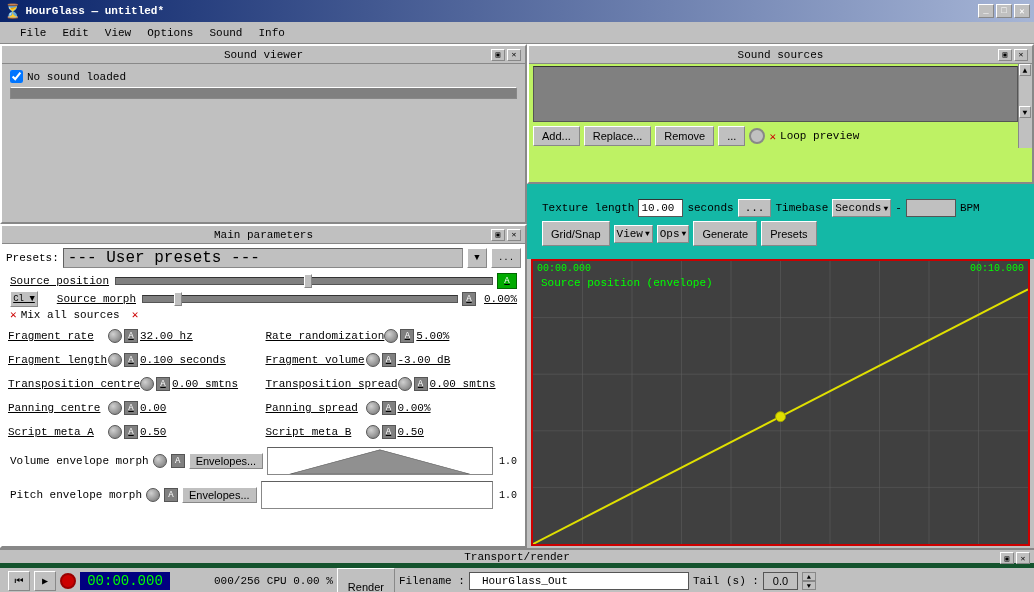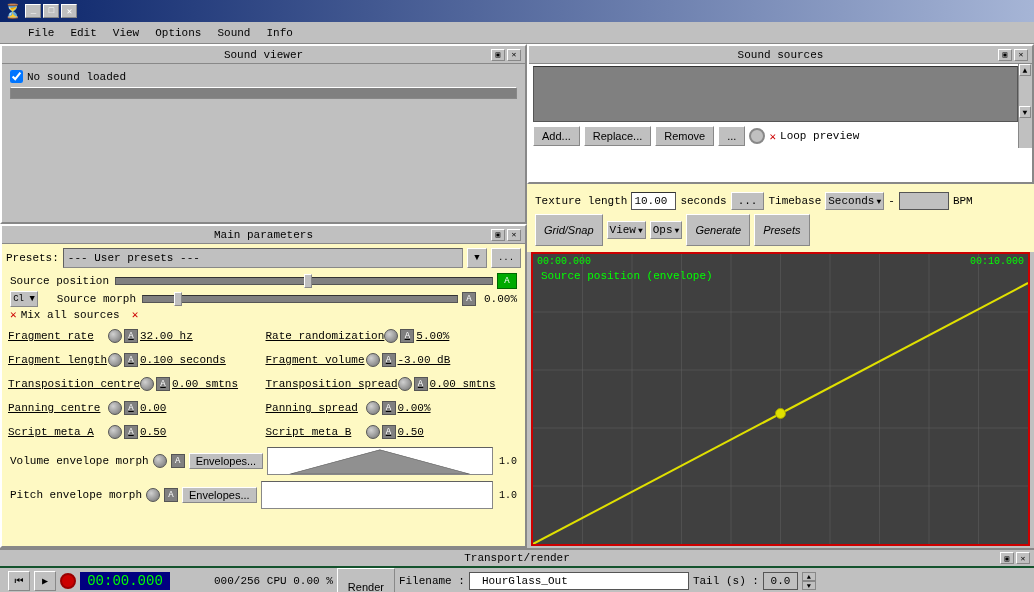"HourGlass — untitled*" span.title-bar-title { html: none -> <span>HourGlass — untitled*</span> }
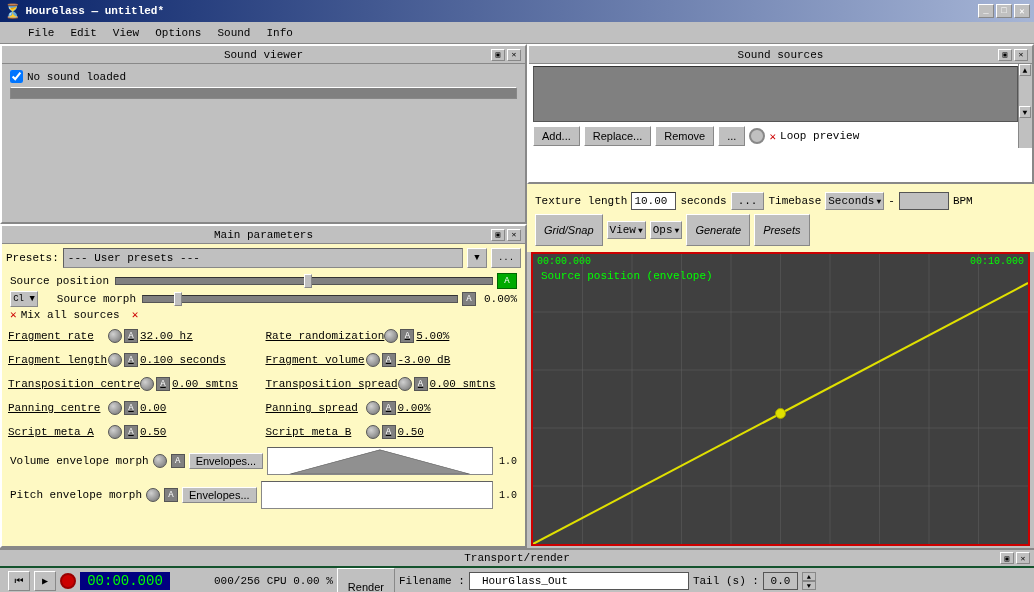"File" .menu-bar { padding: 0 20px -> 0 12px }
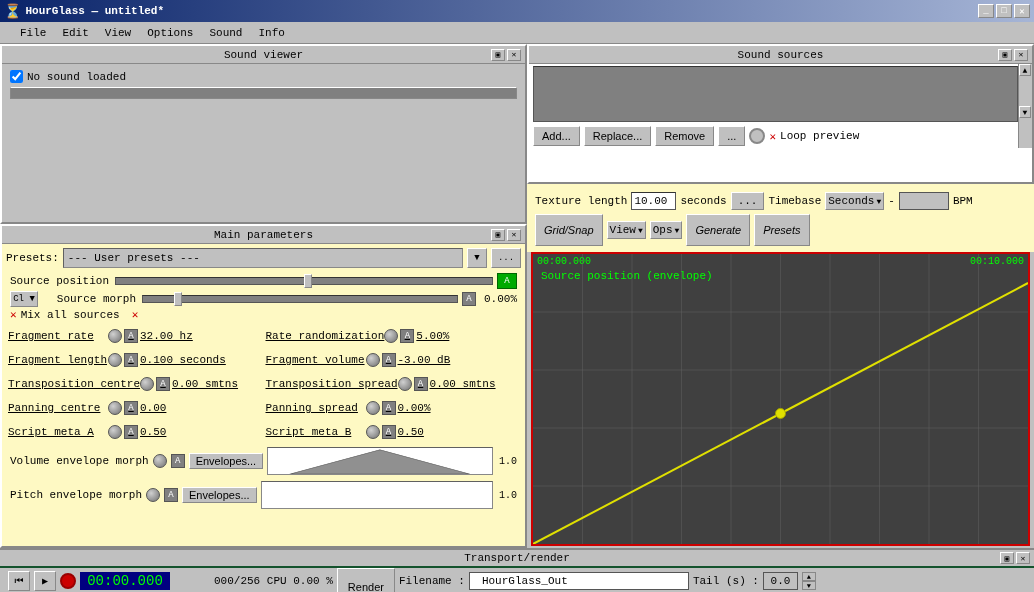"Sound sources" .sound-sources-panel { background: #ffffff -> #bef264 }
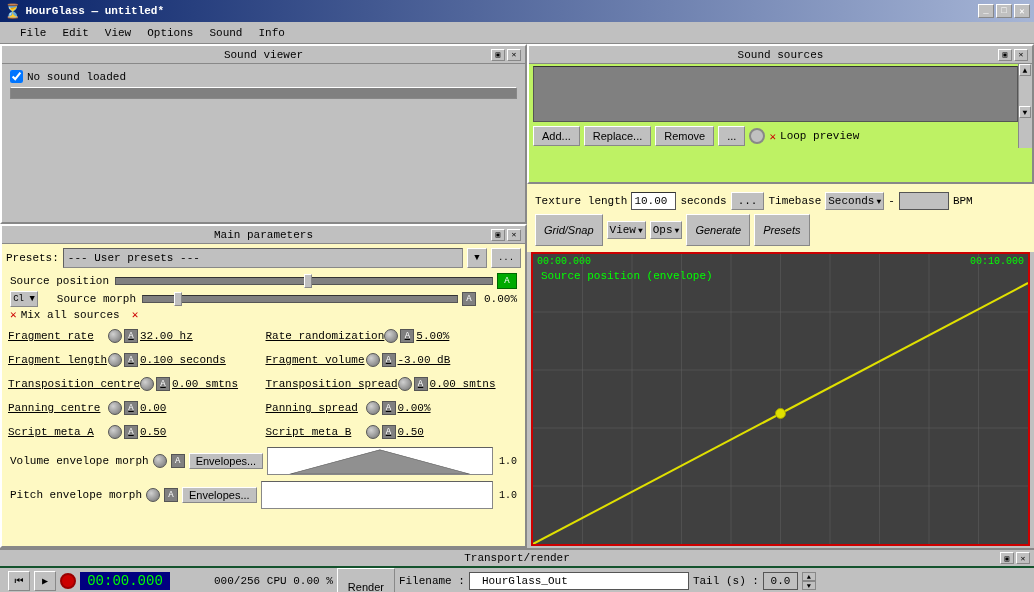"Texture length" div { background: #fef9c3 -> #14b8a6; padding: 4px -> 11px }
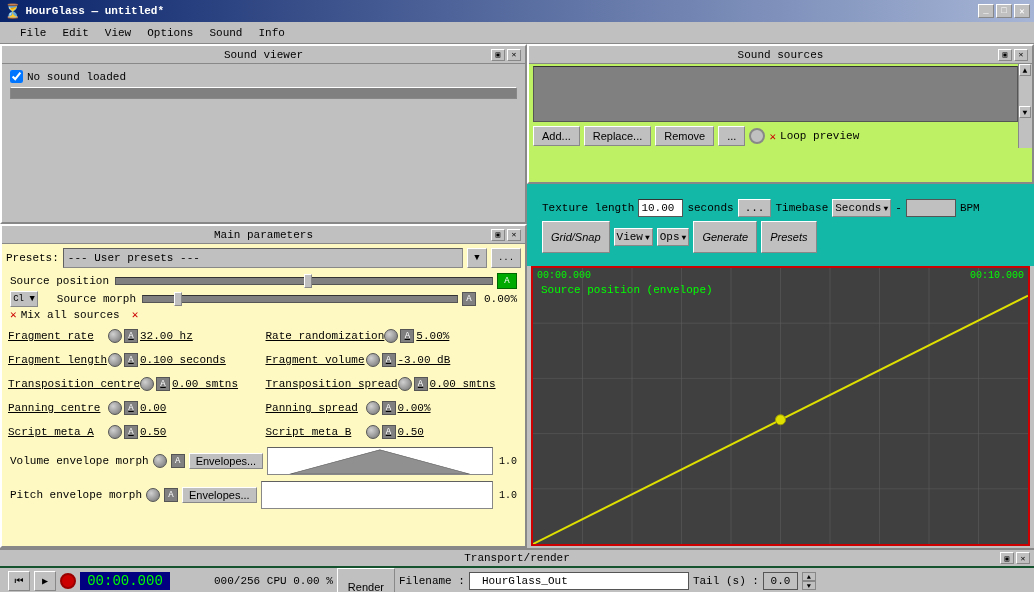"Main parameters" .main-params { background: #fef9c3 -> #ffffff }
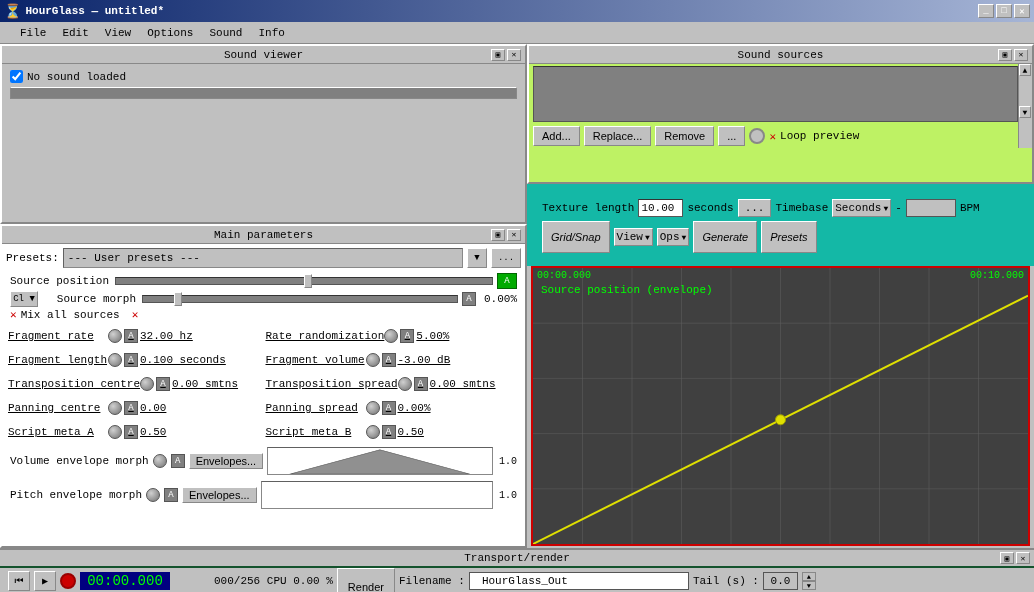"Grid/Snap" .grid-btn { font-style: italic -> none; height: 32px -> 25px }
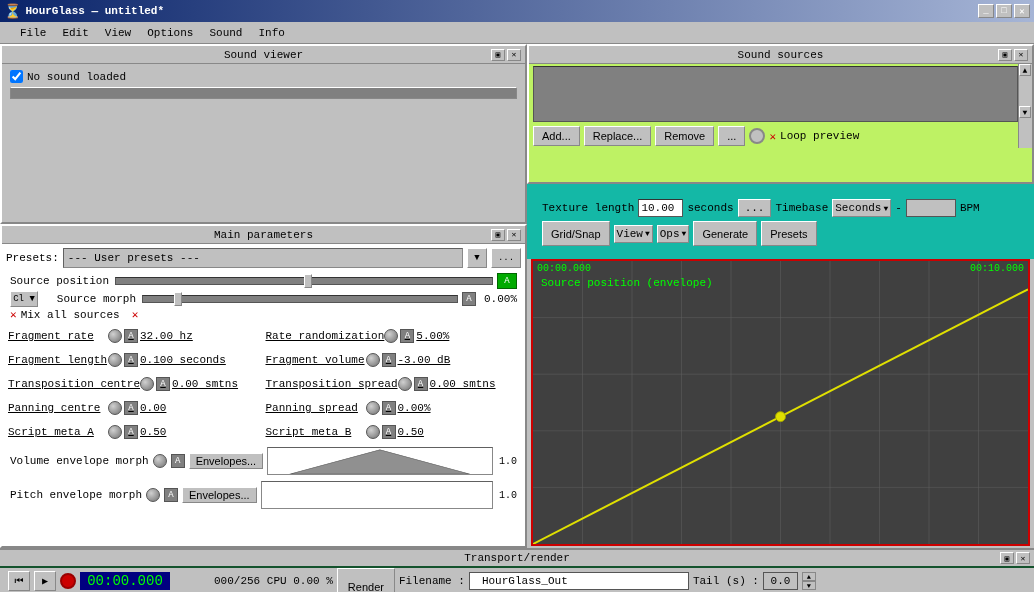"--- User presets ---" .presets-dropdown { font-size: 11px -> 16px }
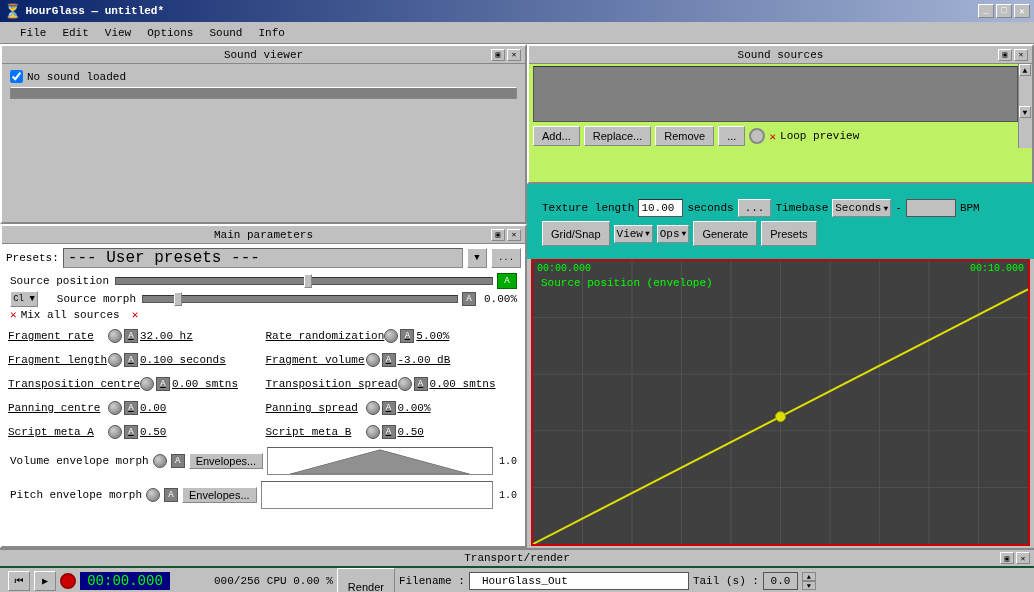"Source position" .src-pos-row { text-decoration: none -> underline }
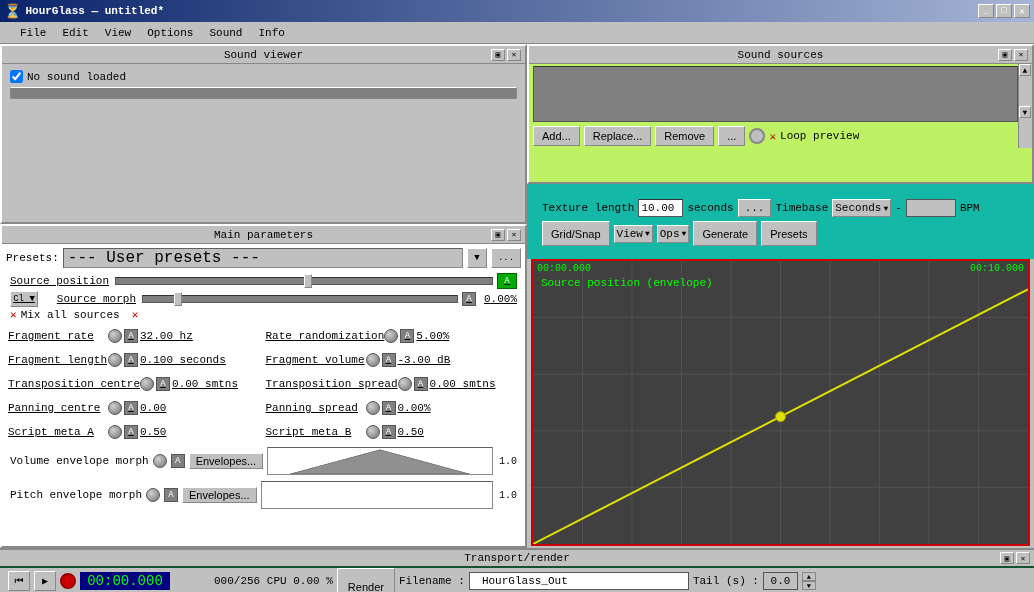"Transport/render" .transport-title { border-bottom: 2px solid #14532d -> 5px solid #14532d }
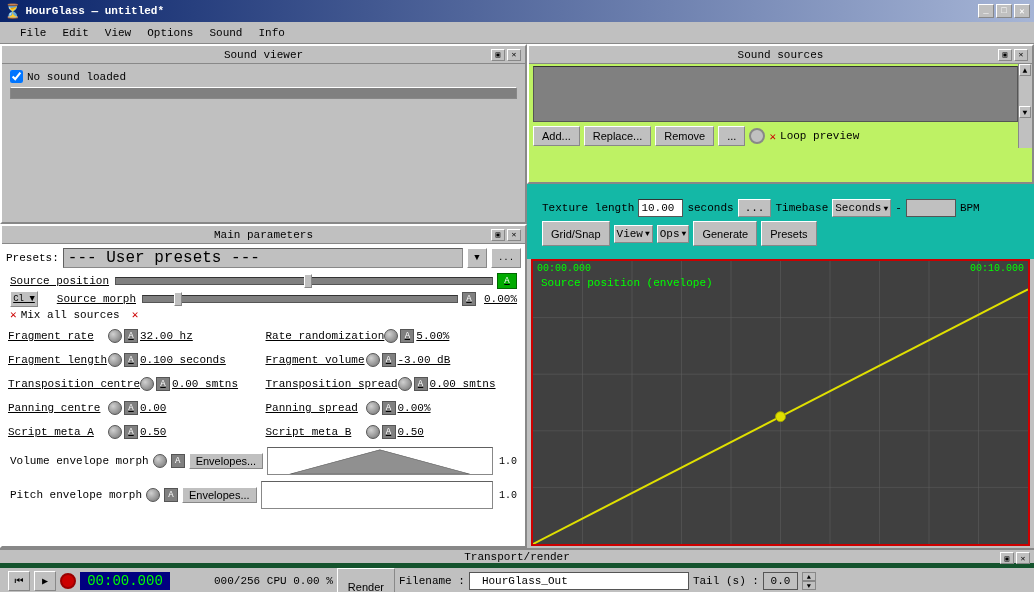"0.0" .tail-input { font-family: Liberation Mono, monospace -> Liberation Sans, sans-serif }
